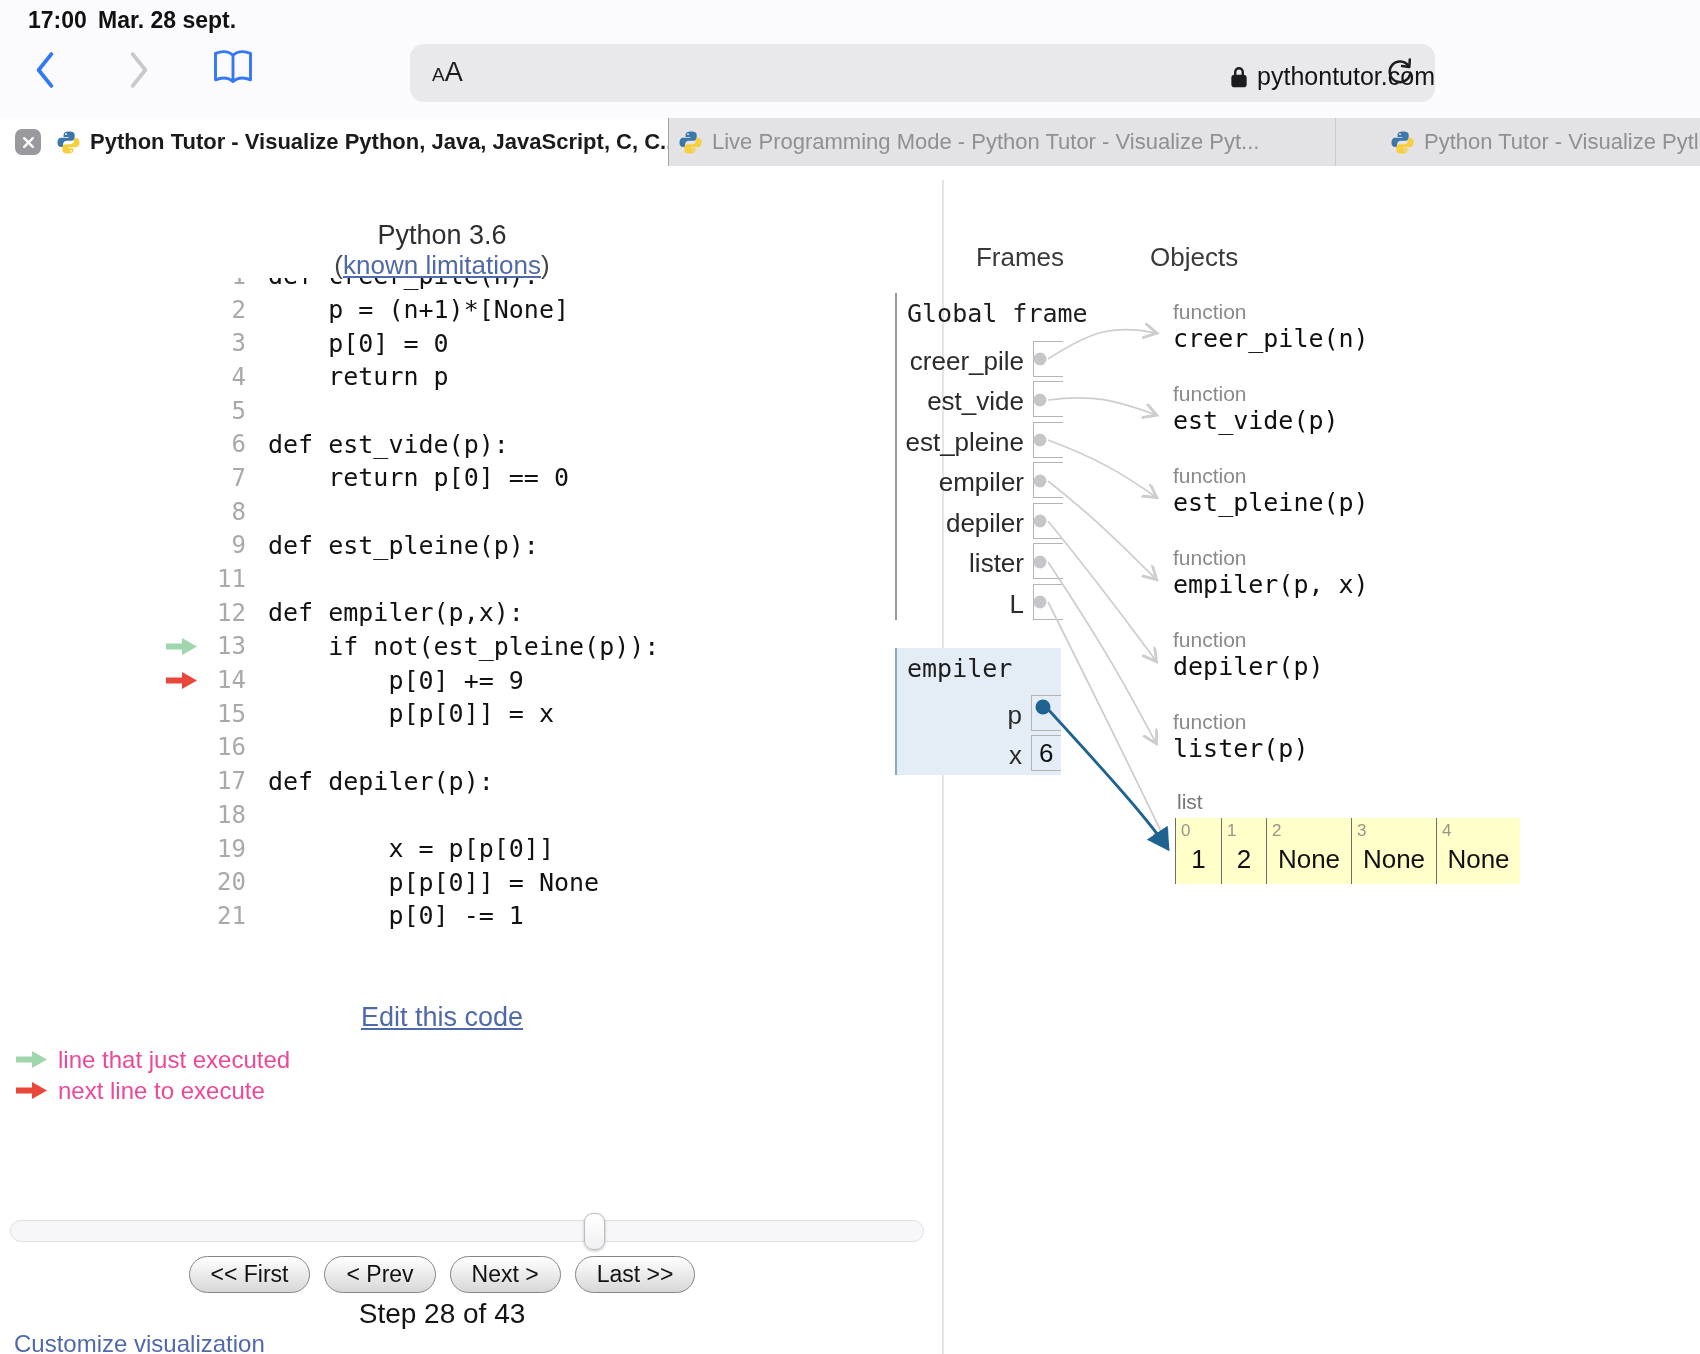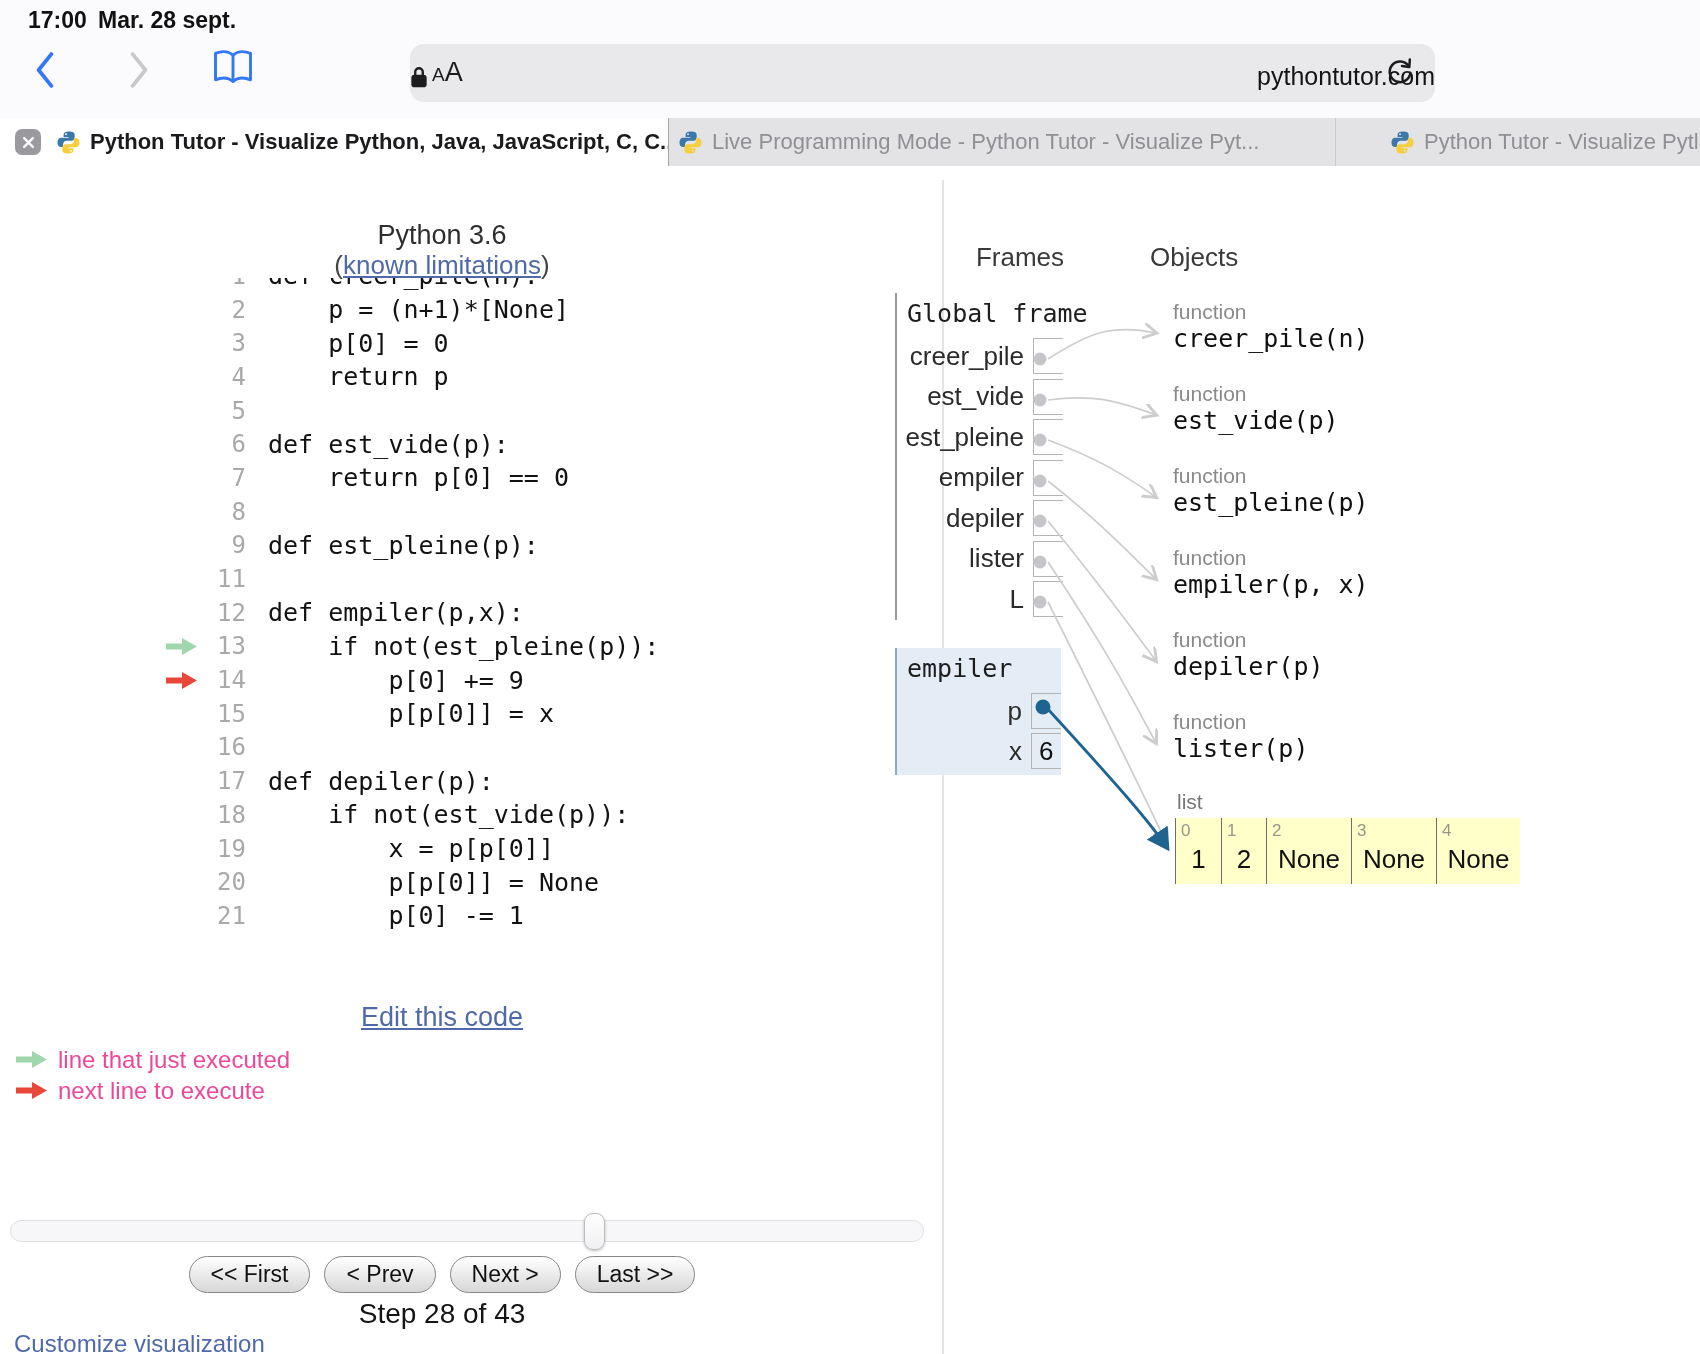"pythontutor.com" .url-center { justify-content: space-between -> flex-end }
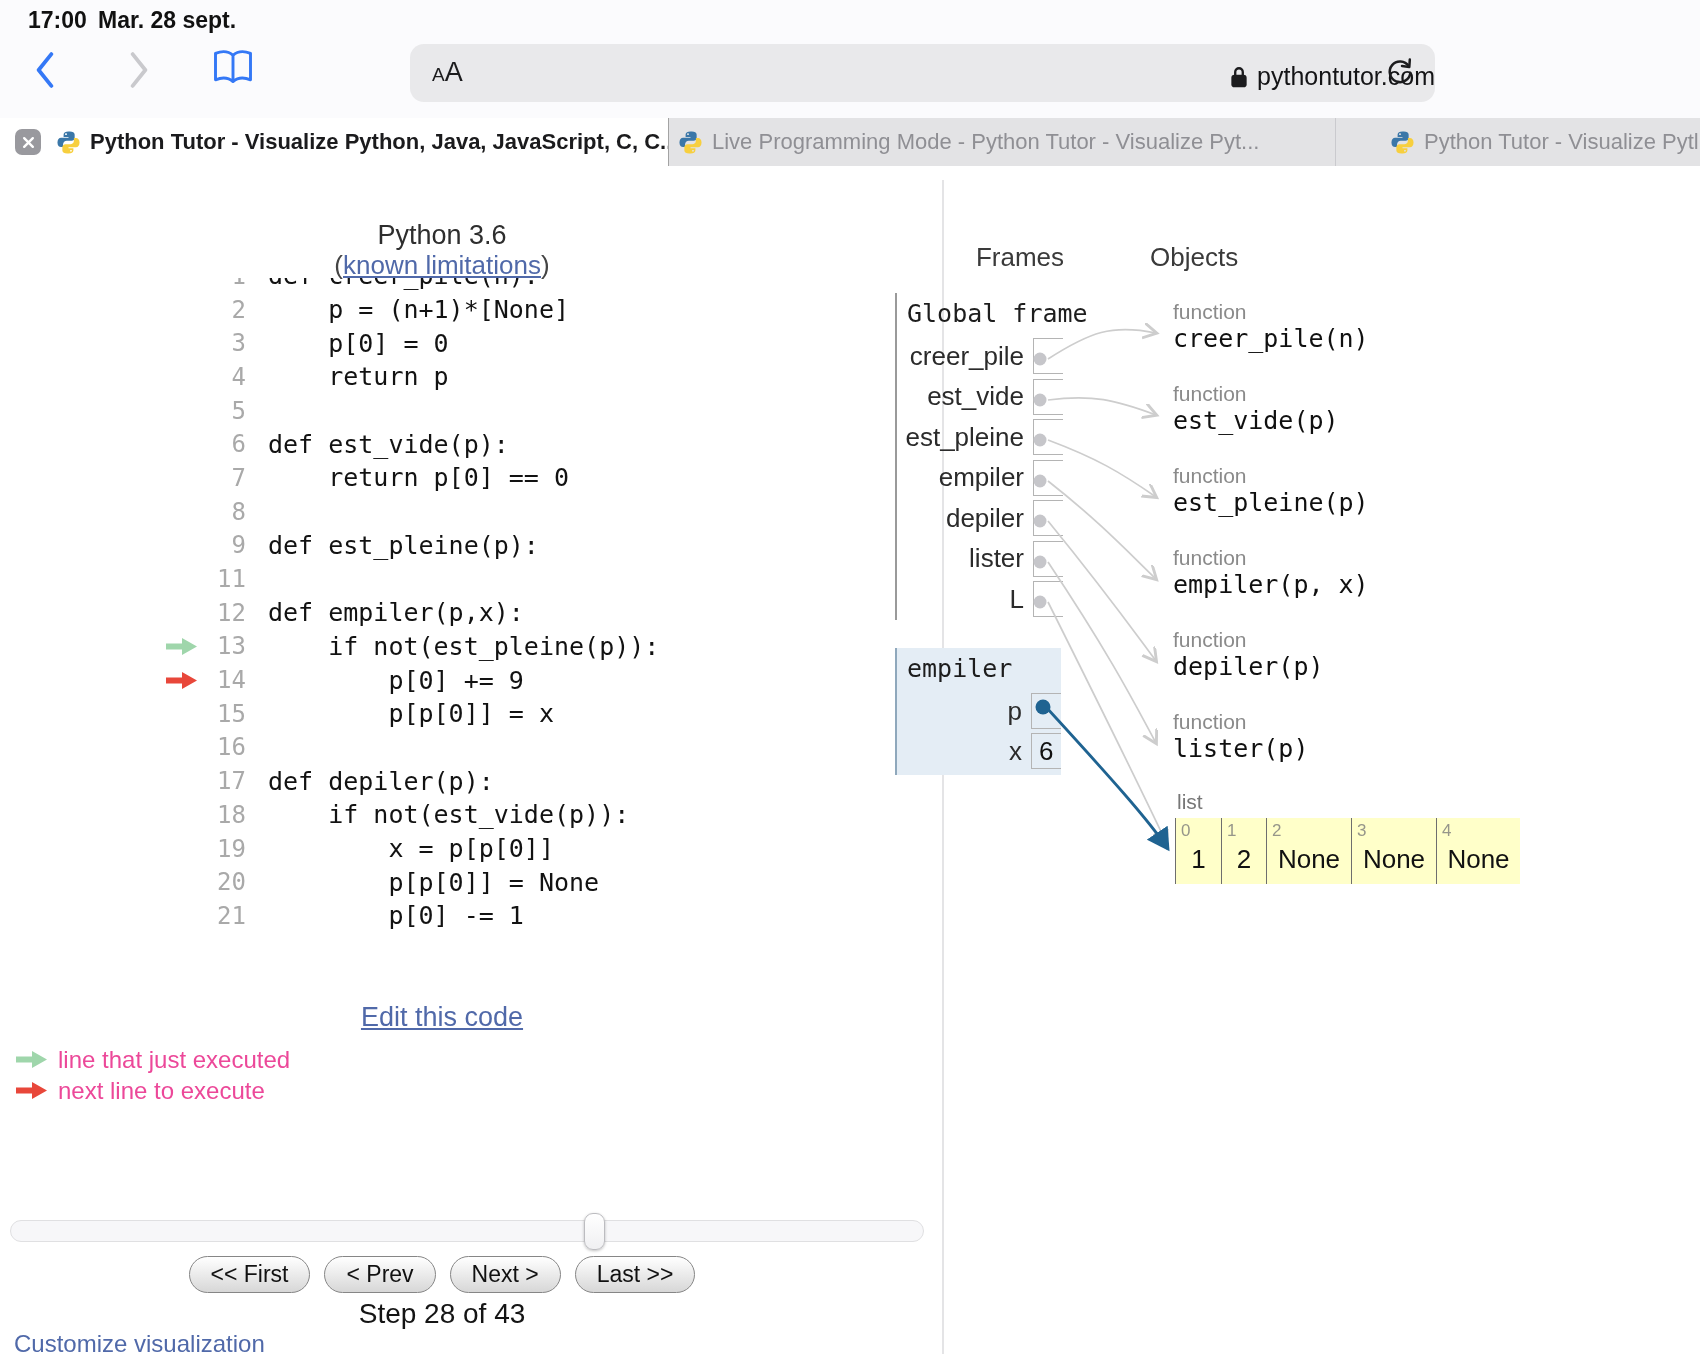"creer_pile" .var-row { align-items: center -> flex-end }
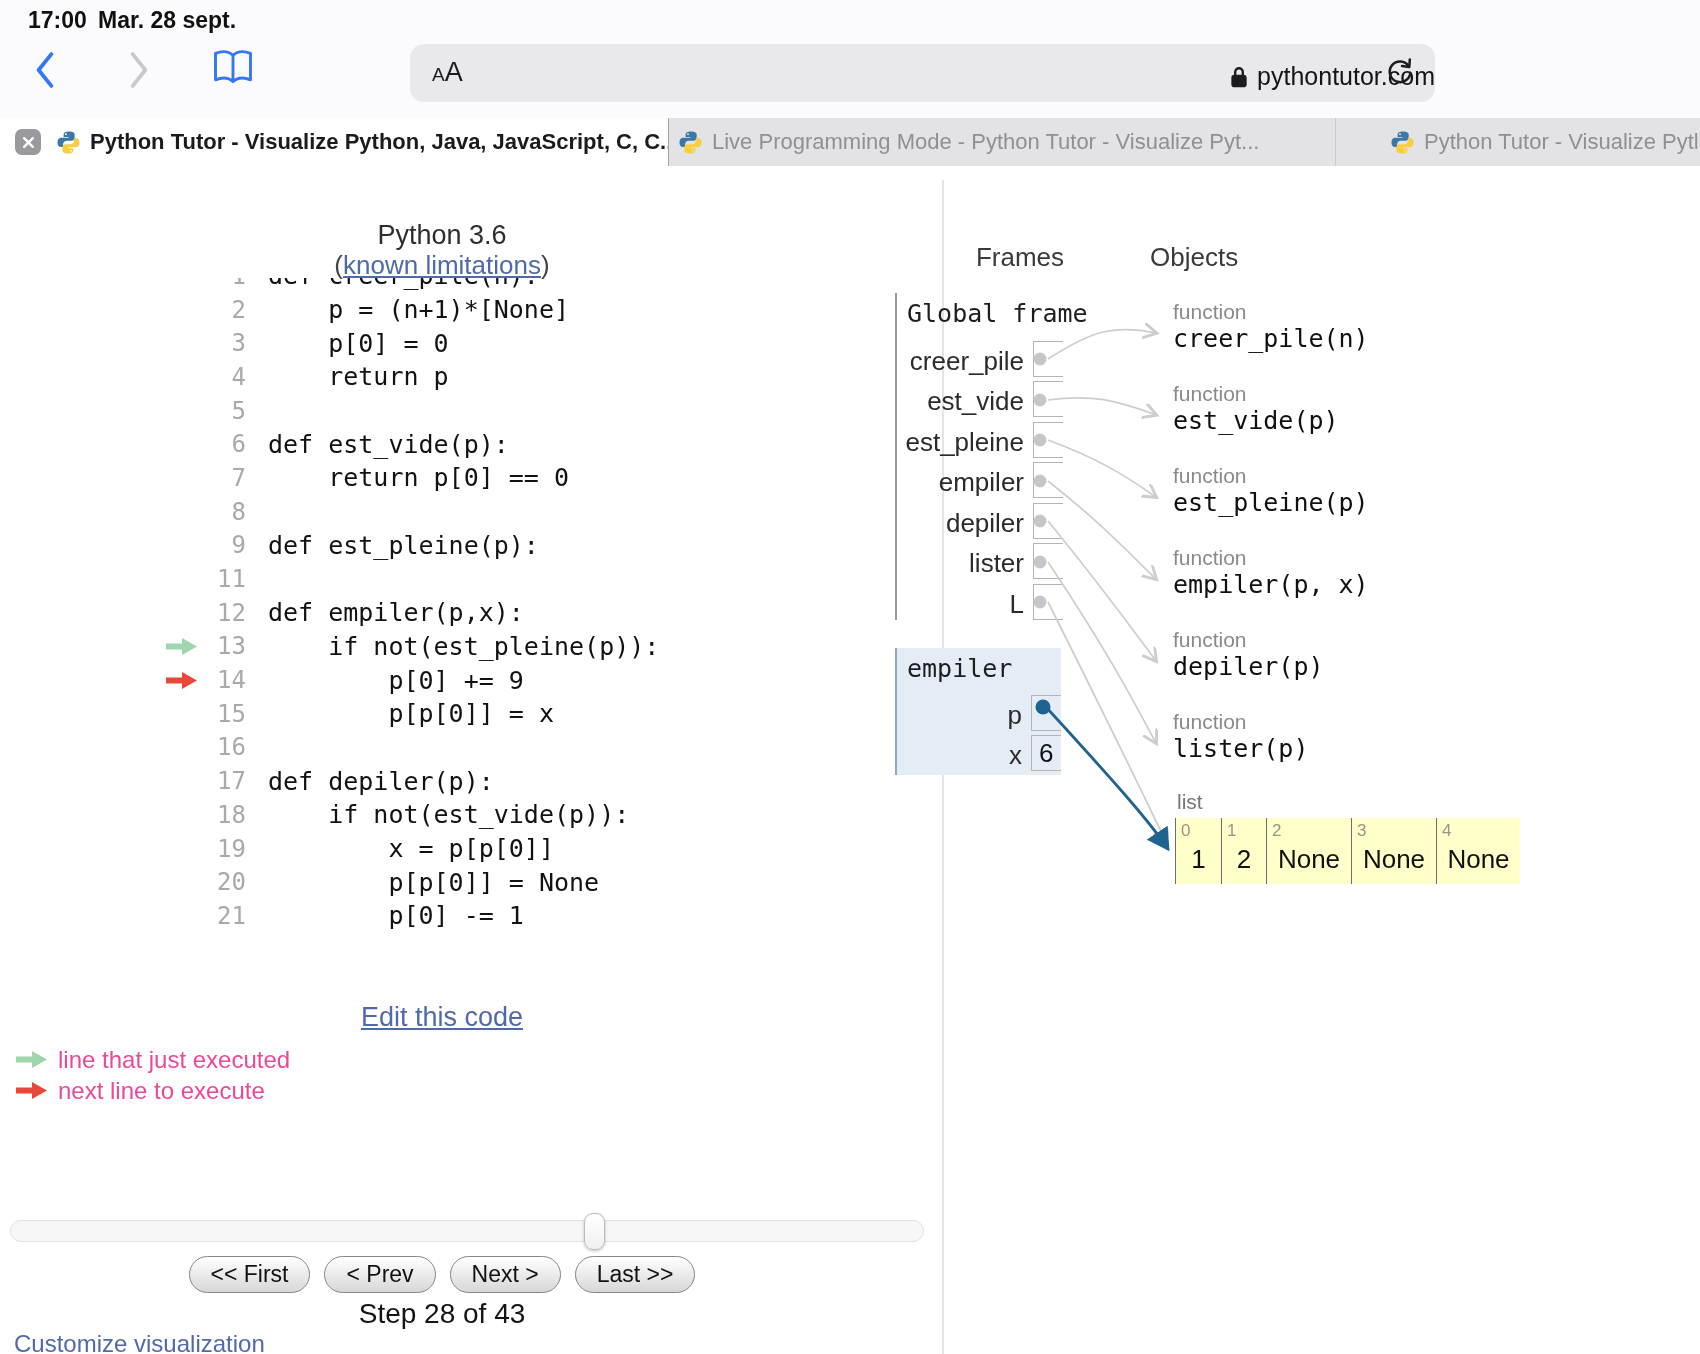"if not(est_vide(p)):" span.ltext { html: <span> if not(est_vide(p)):</span> -> none }
